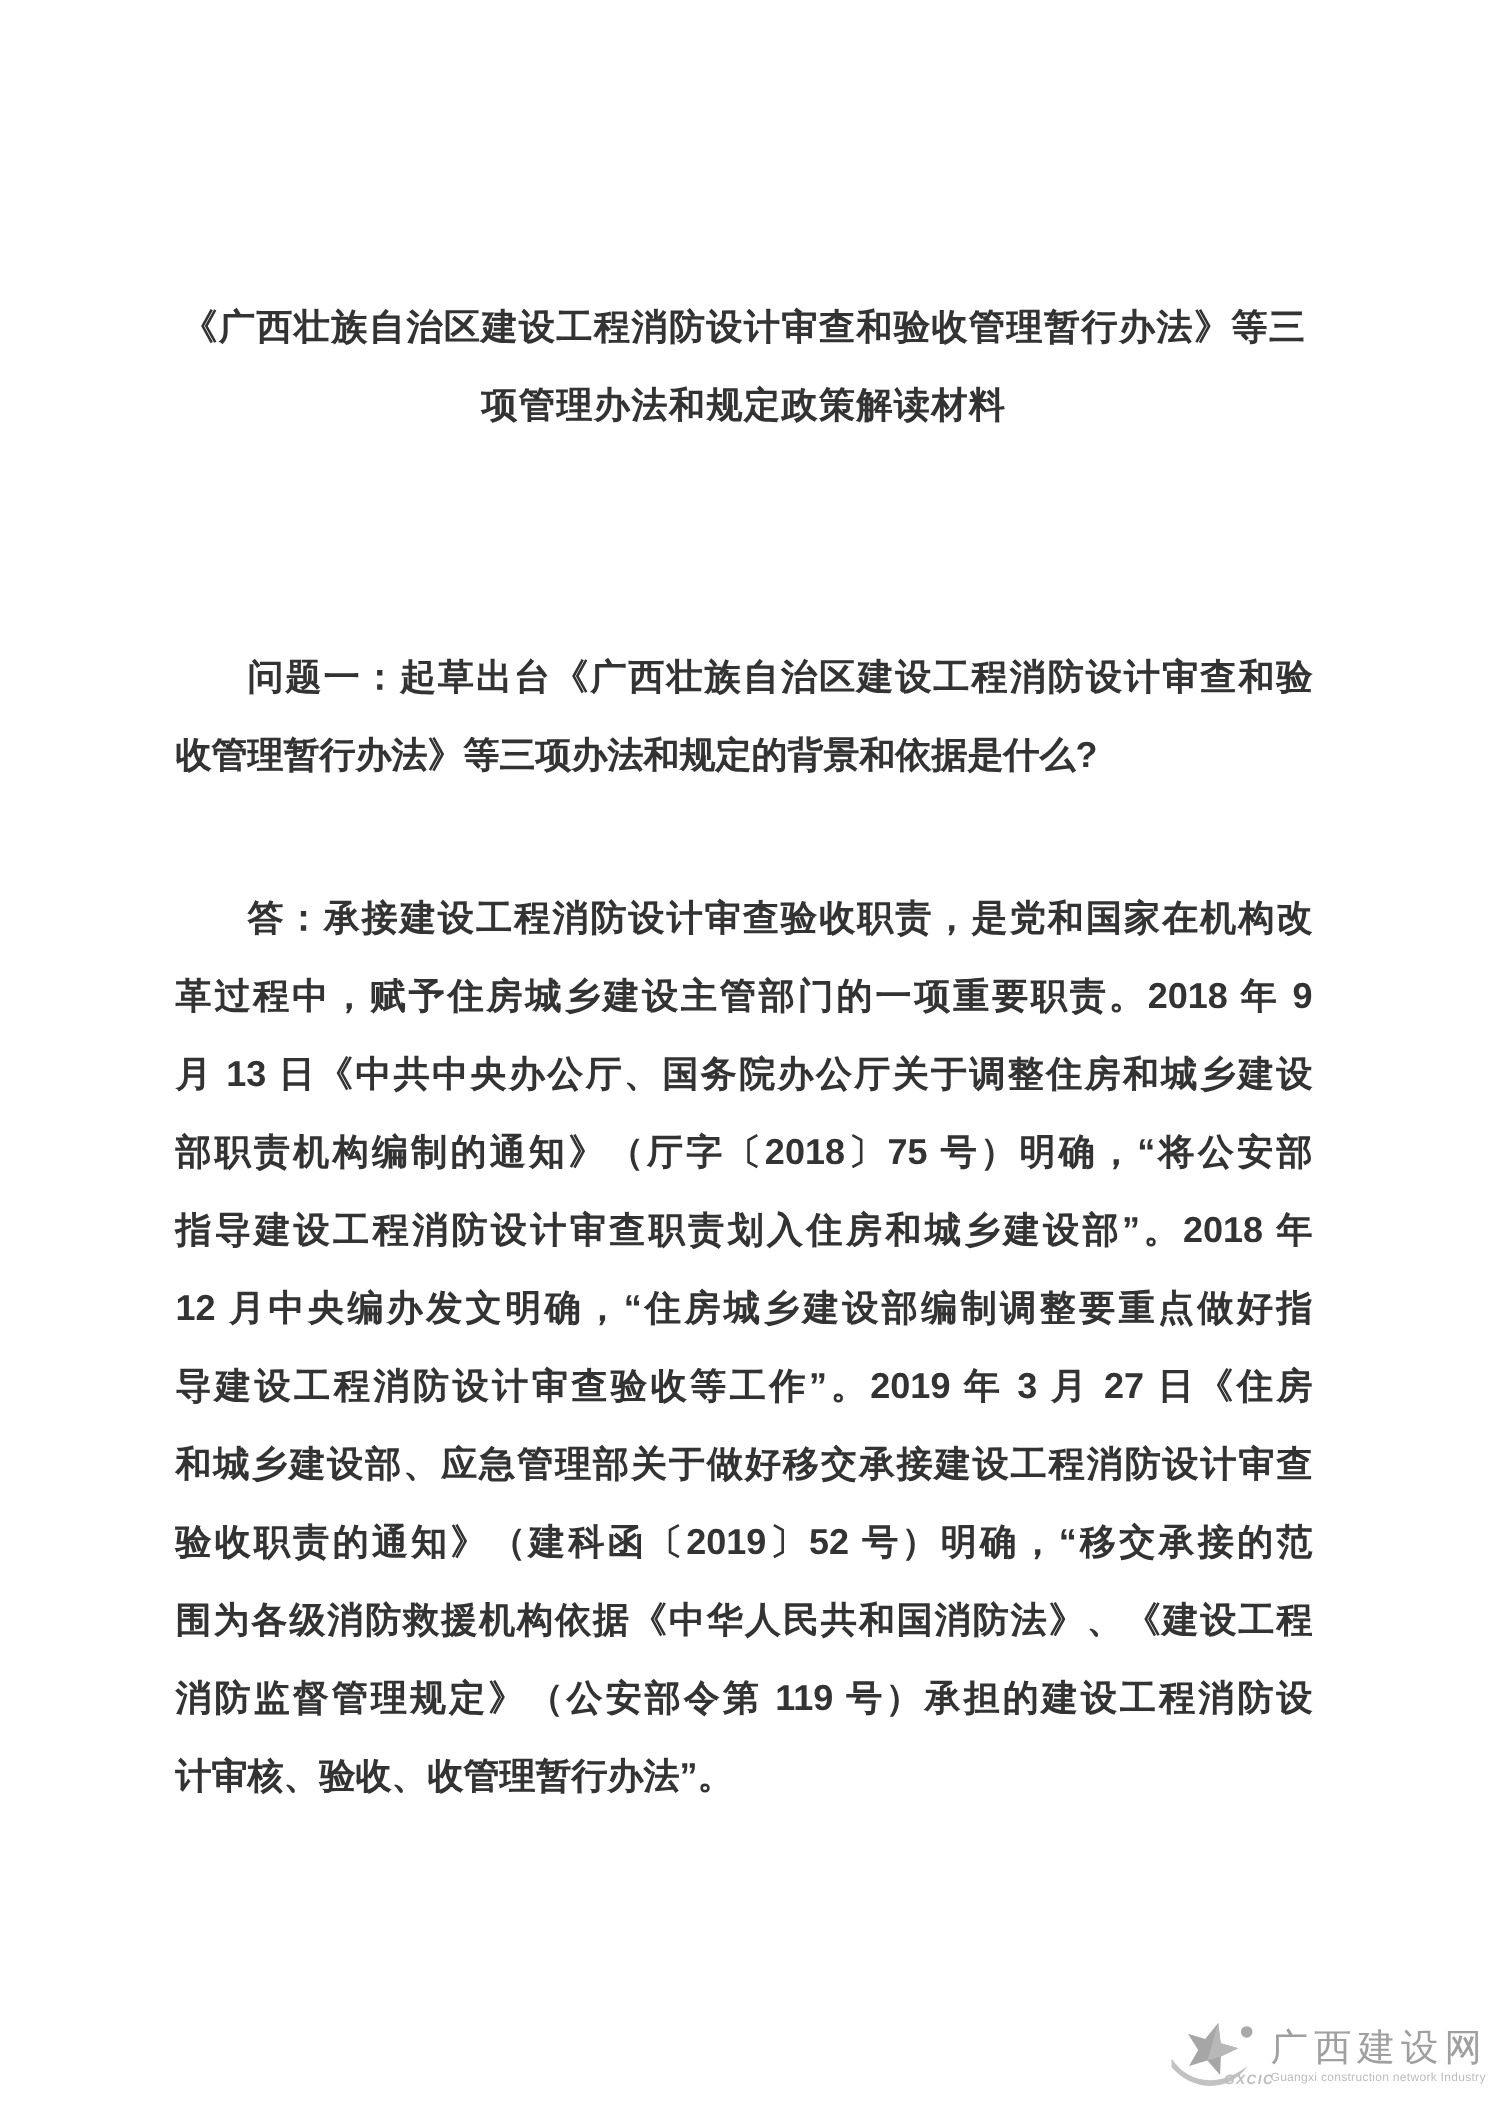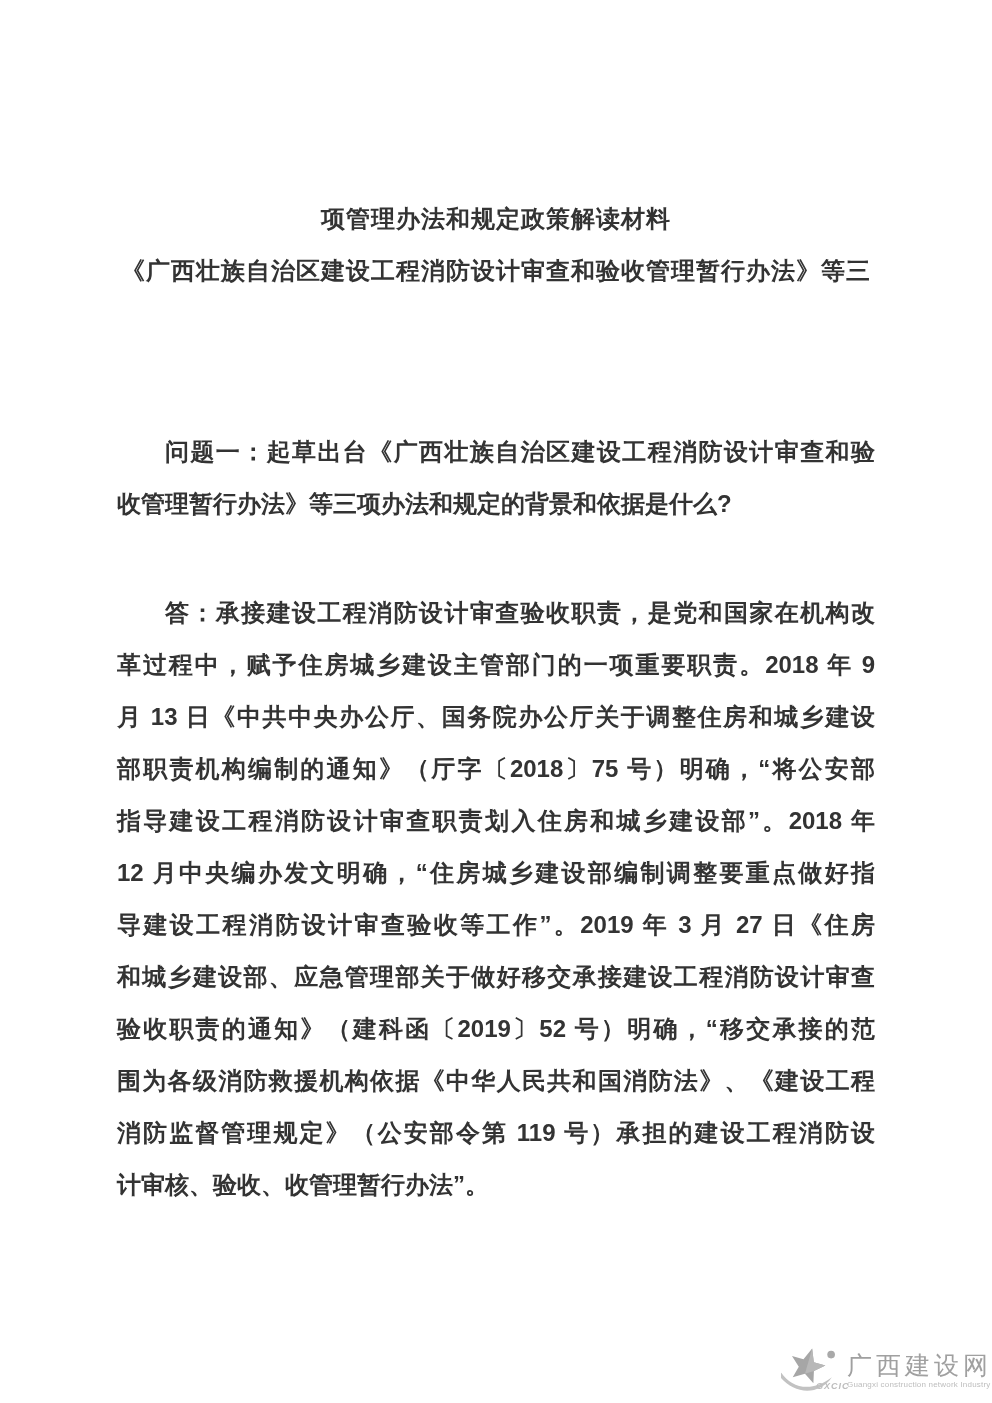"项管理办法和规定政策解读材料" div.title-line { order: before "《广西壮族自治区建设工程消防设计审查和验收管理暂行办法》等三" -> after "《广西壮族自治区建设工程消防设计审查和验收管理暂行办法》等三" }
